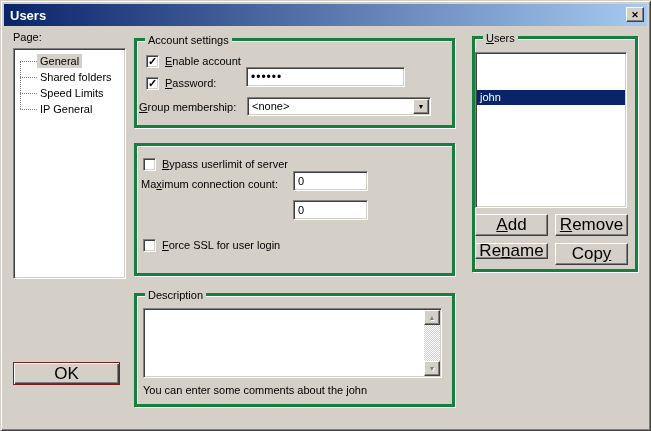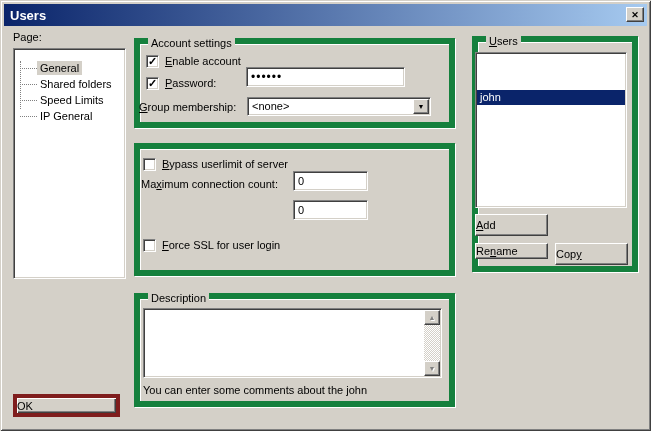"Account settings" .group { border: 6px solid #15803d -> 3px solid #15803d }
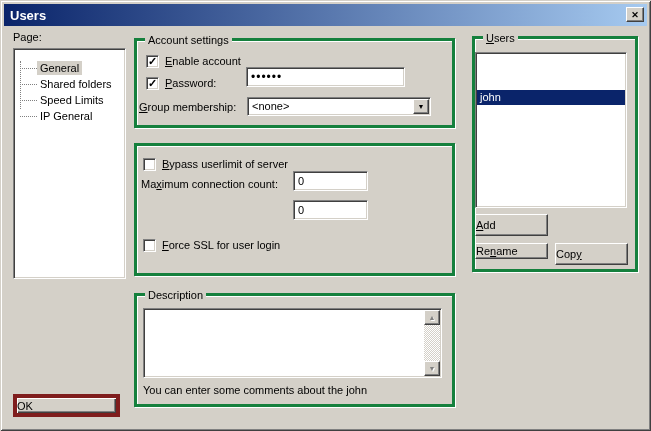"General" .tree { padding-top: 11px -> 4px }
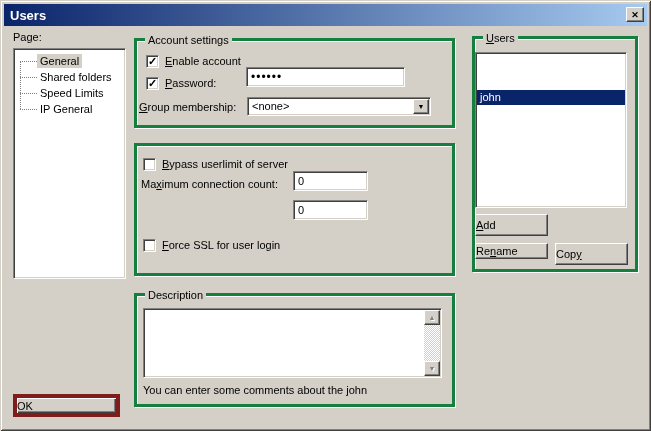"Add" .btn { font-size: 11px -> 17px; justify-content: flex-start -> center }
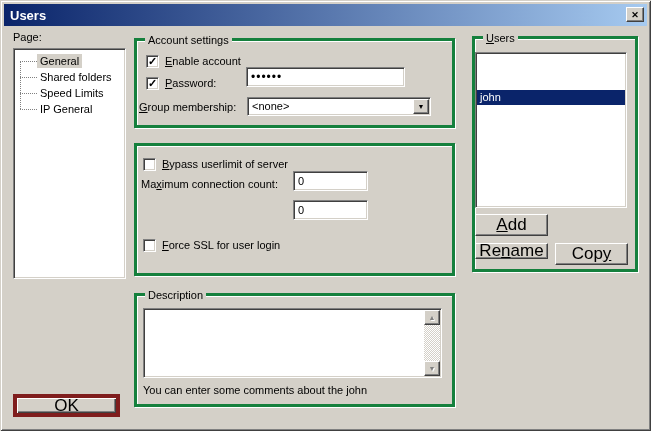"Remove" div.btn { html: none -> <div> <span><u>R</u>emove</span> </div> }
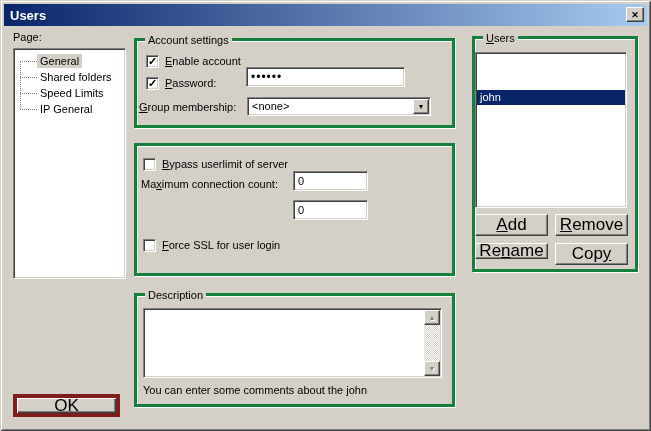"OK" .btn-default { border: 4px solid #7f1d1d -> 1px solid #7f1d1d; margin-top: 32px -> none }
